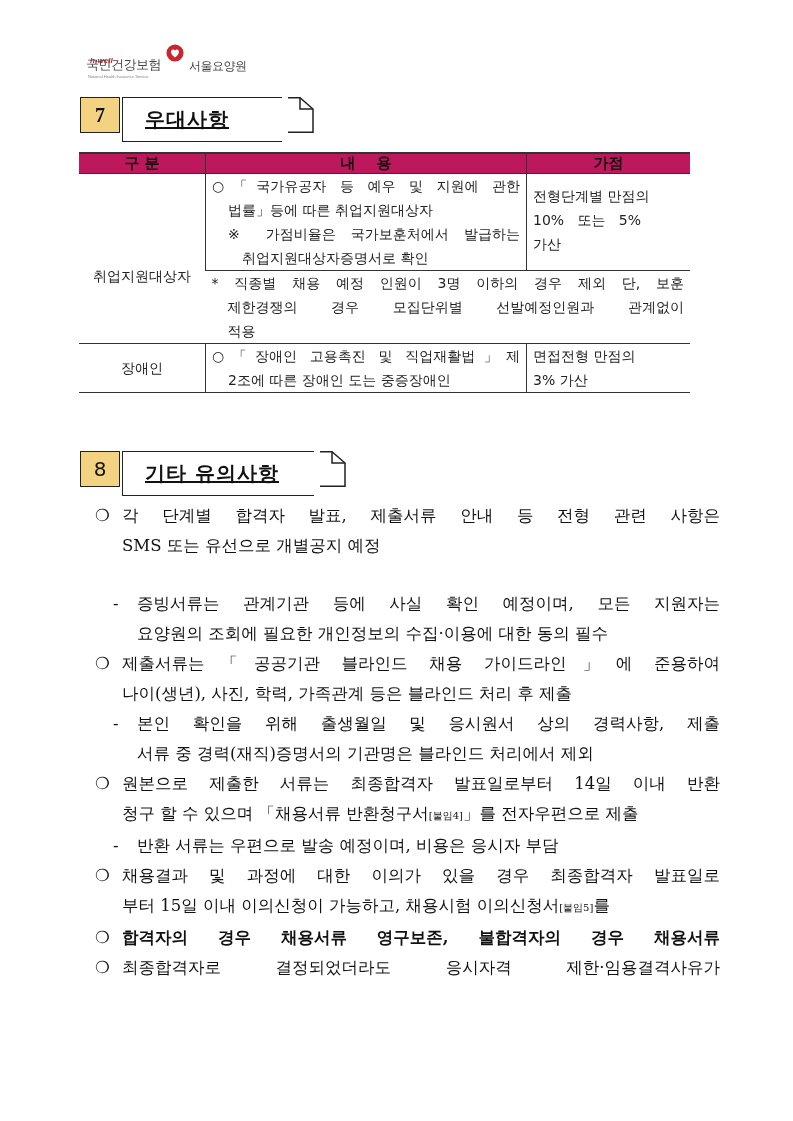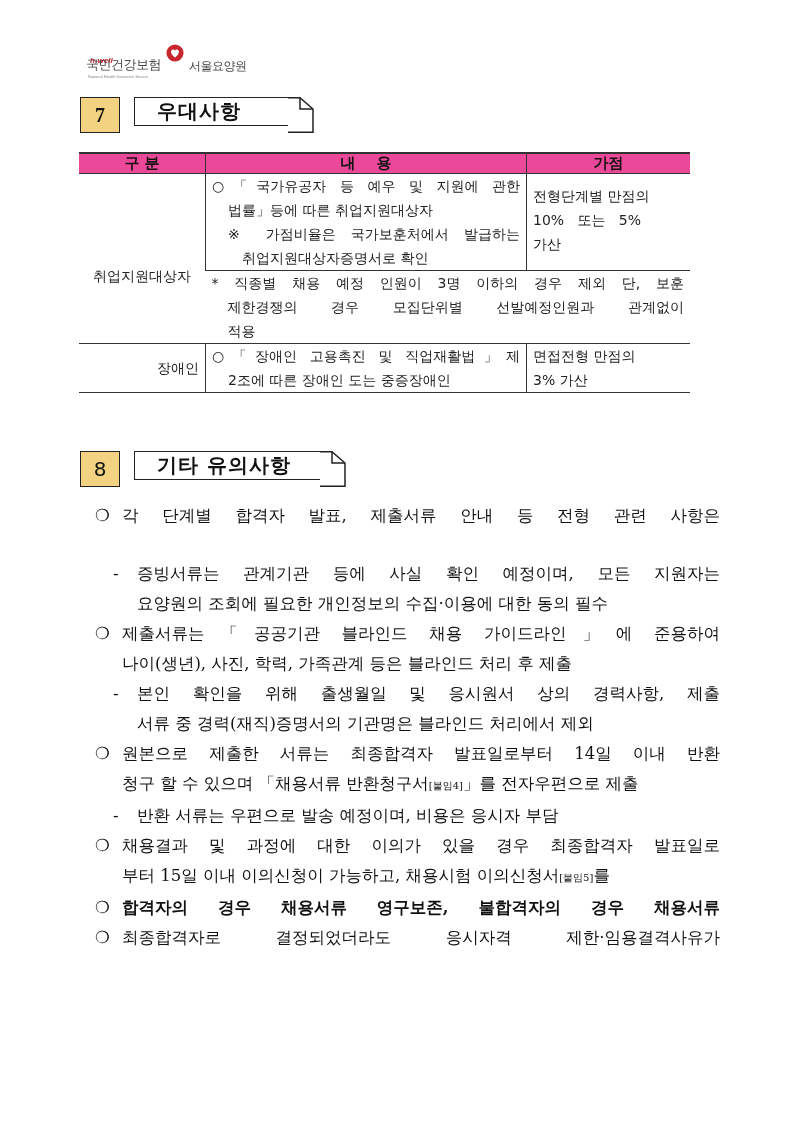"우대사항" .sec .title { height: 29px -> 45px; left: 54px -> 42px; text-decoration: none -> underline }
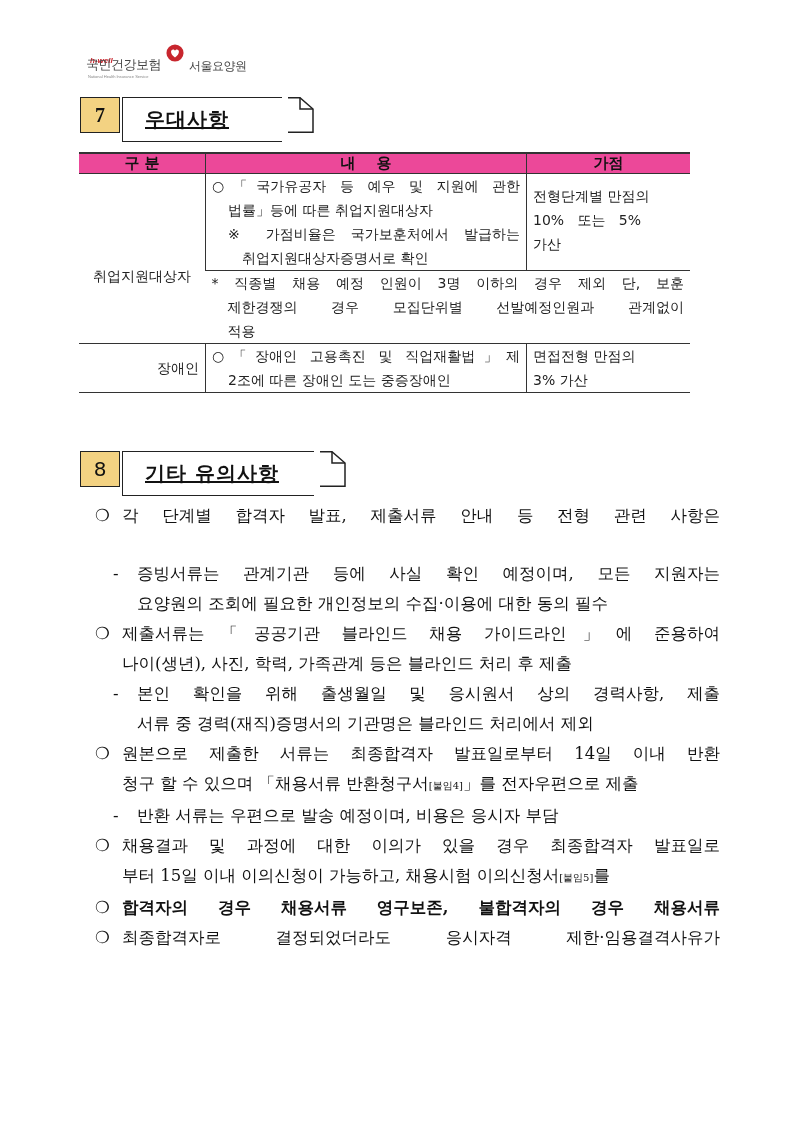"구 분" table.pref th { background: #ec4899 -> #be185d }
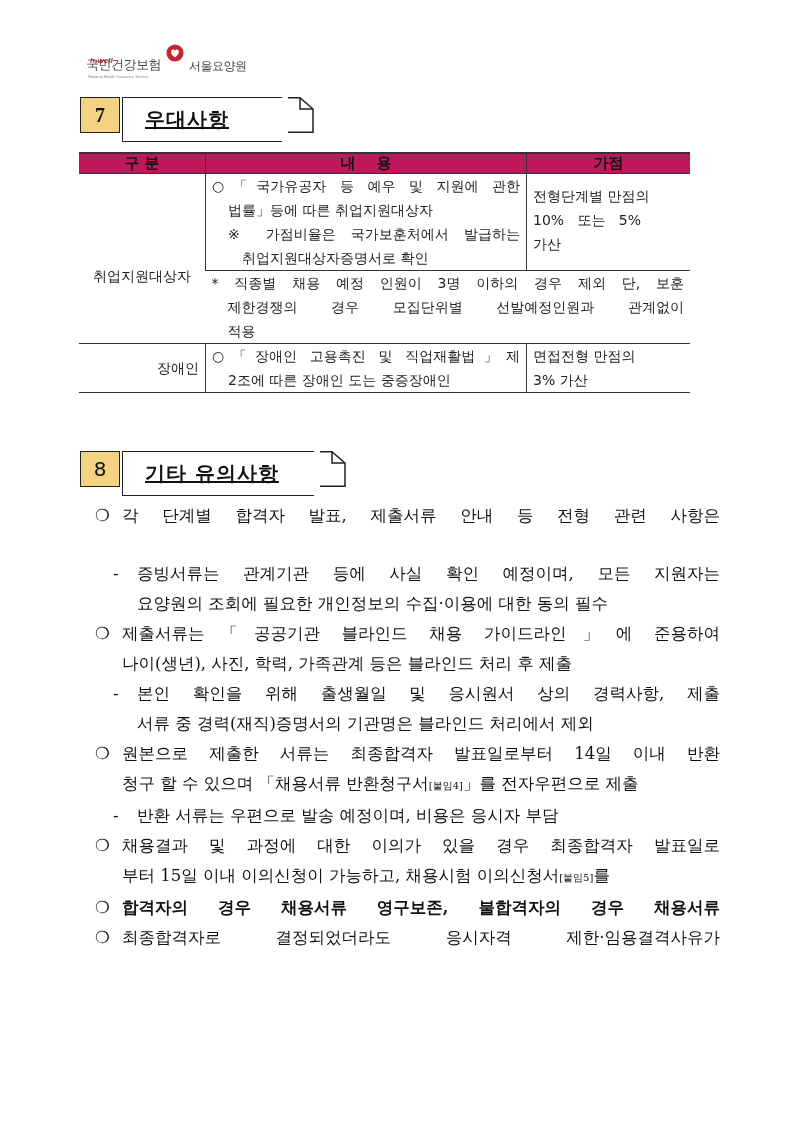"장애인" td { text-align: right -> center }
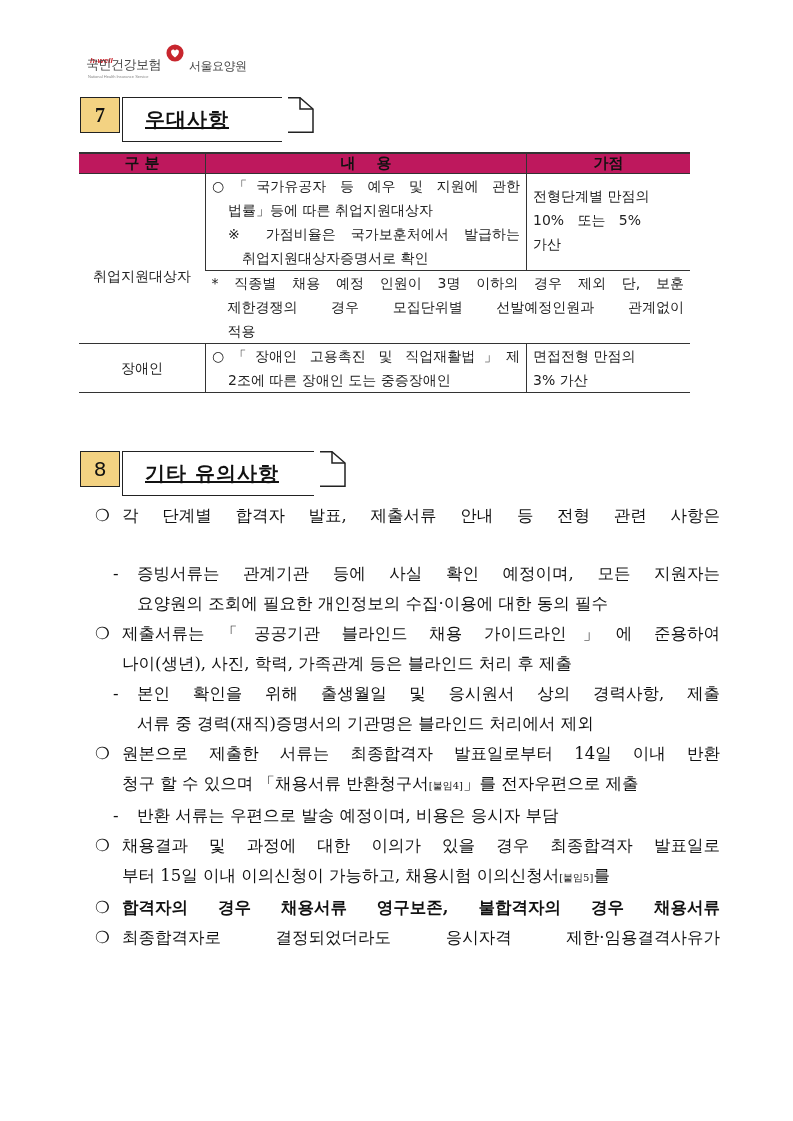"SMS 또는 유선으로 개별공지 예정" div.row { html: none -> <div>SMS 또는 유선으로 개별공지 예정</div> }
